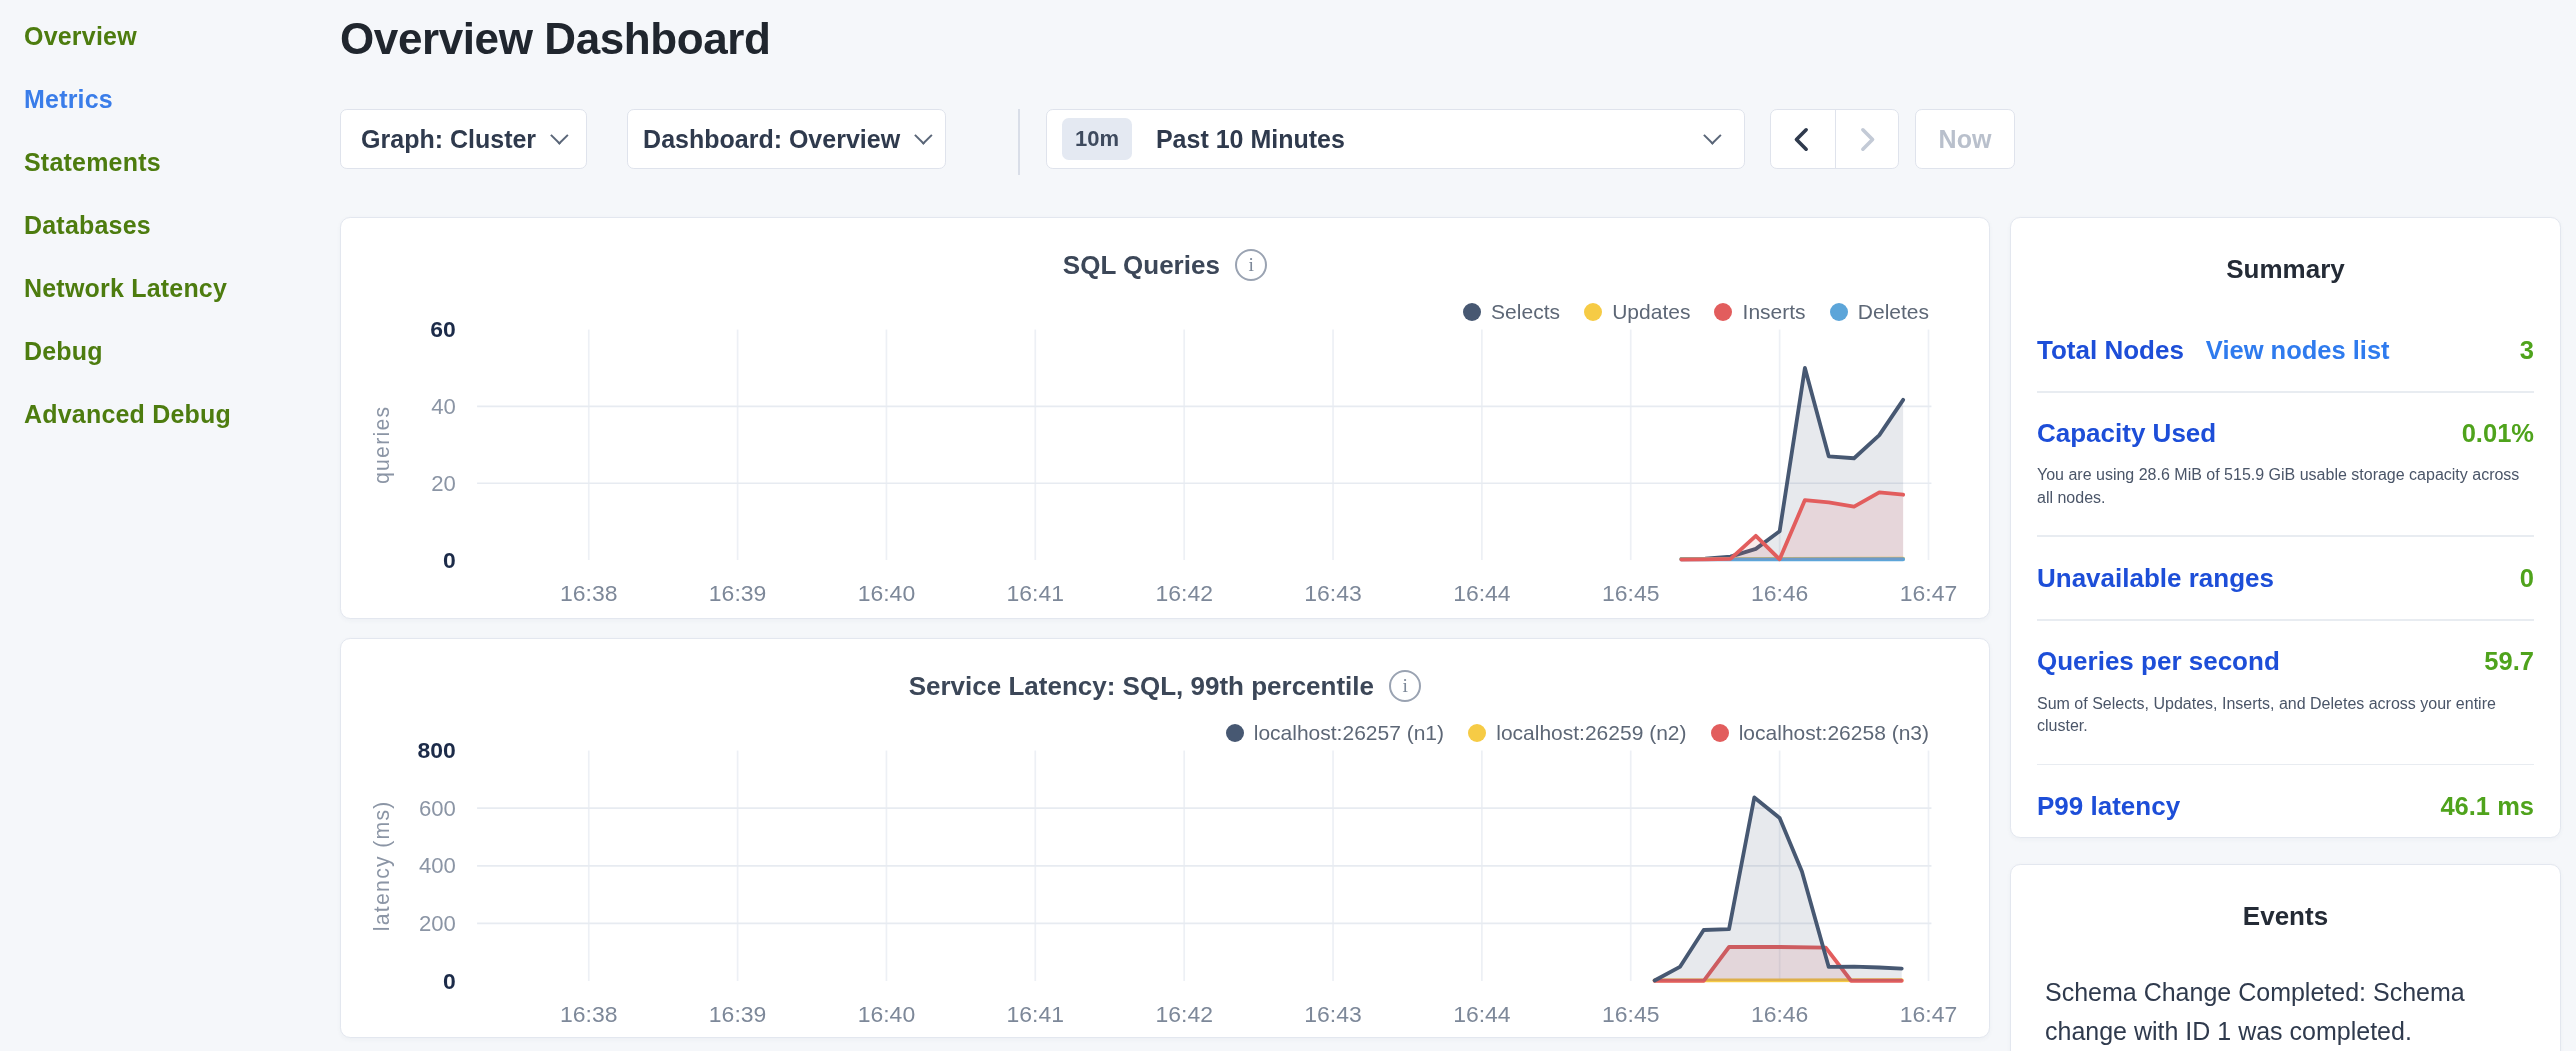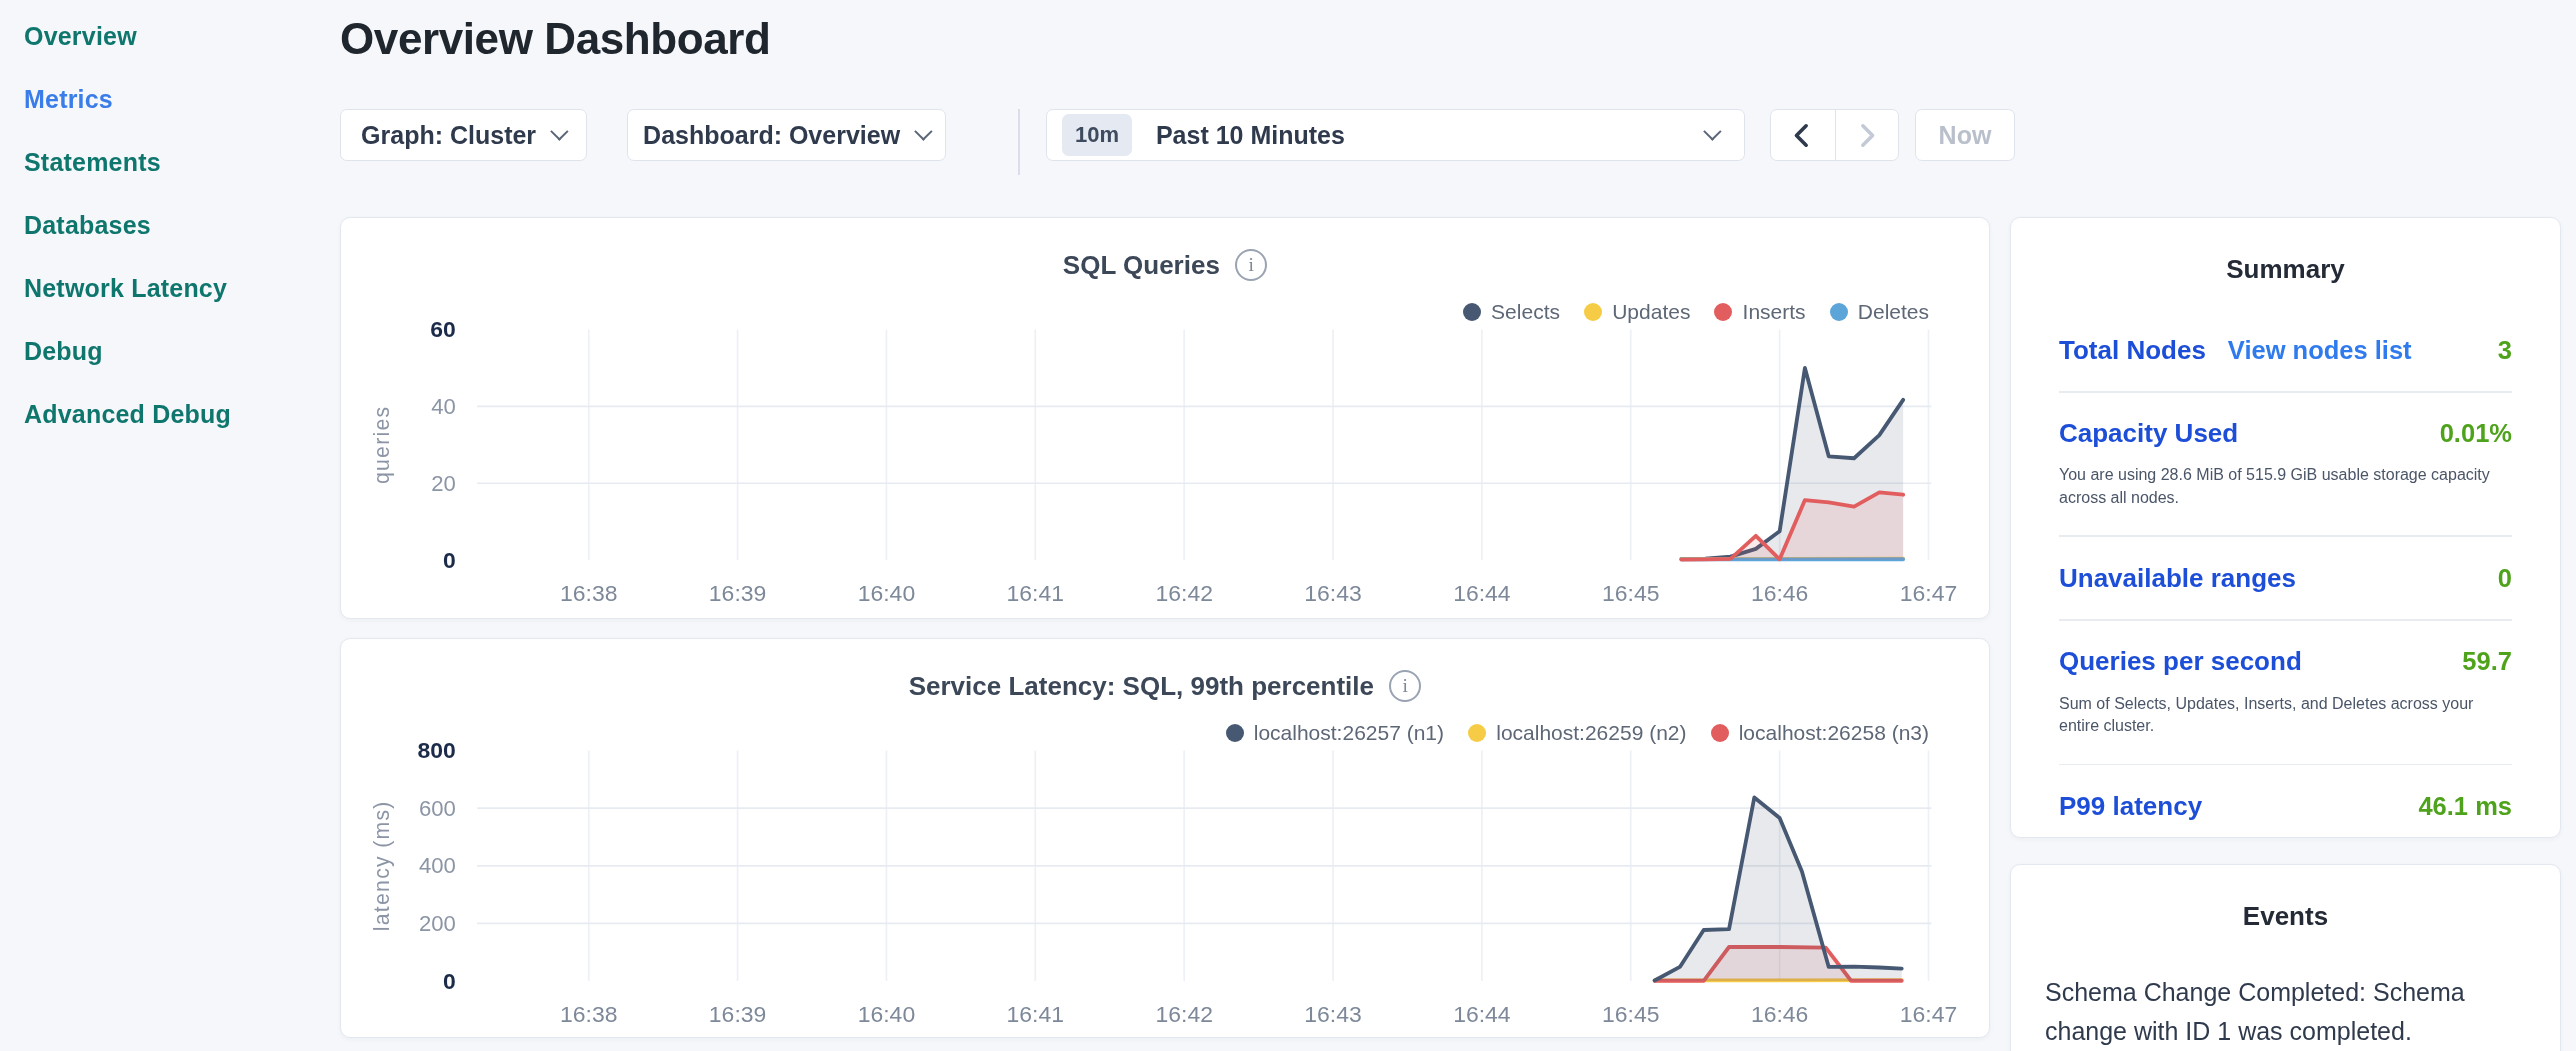"Overview" .nav-item { color: #0f766e -> #4d7c0f }
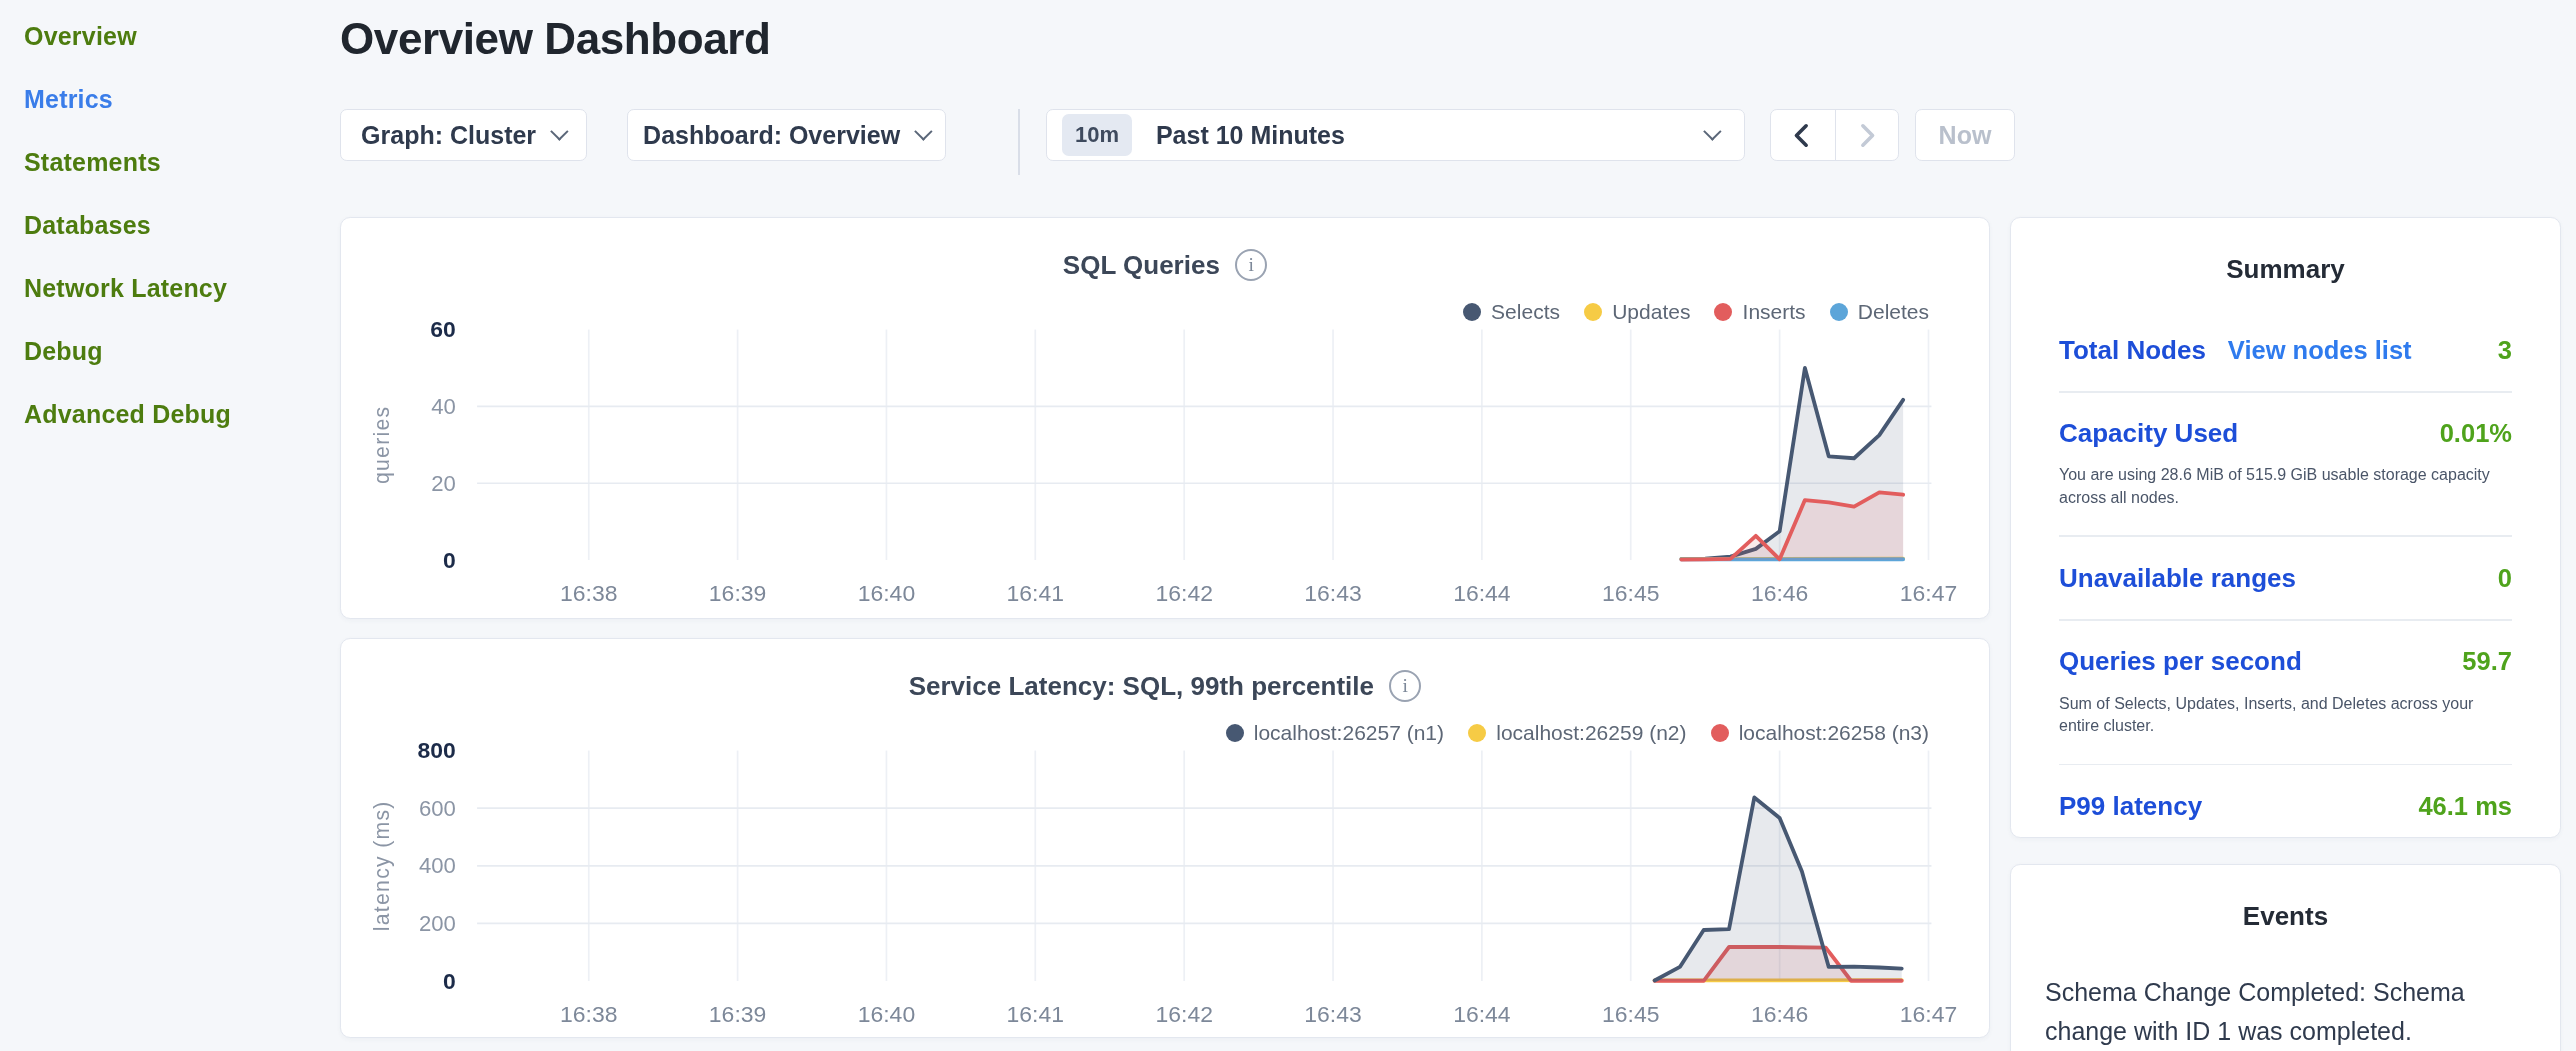"Graph: Cluster" .ctrl { height: 52px -> 60px }
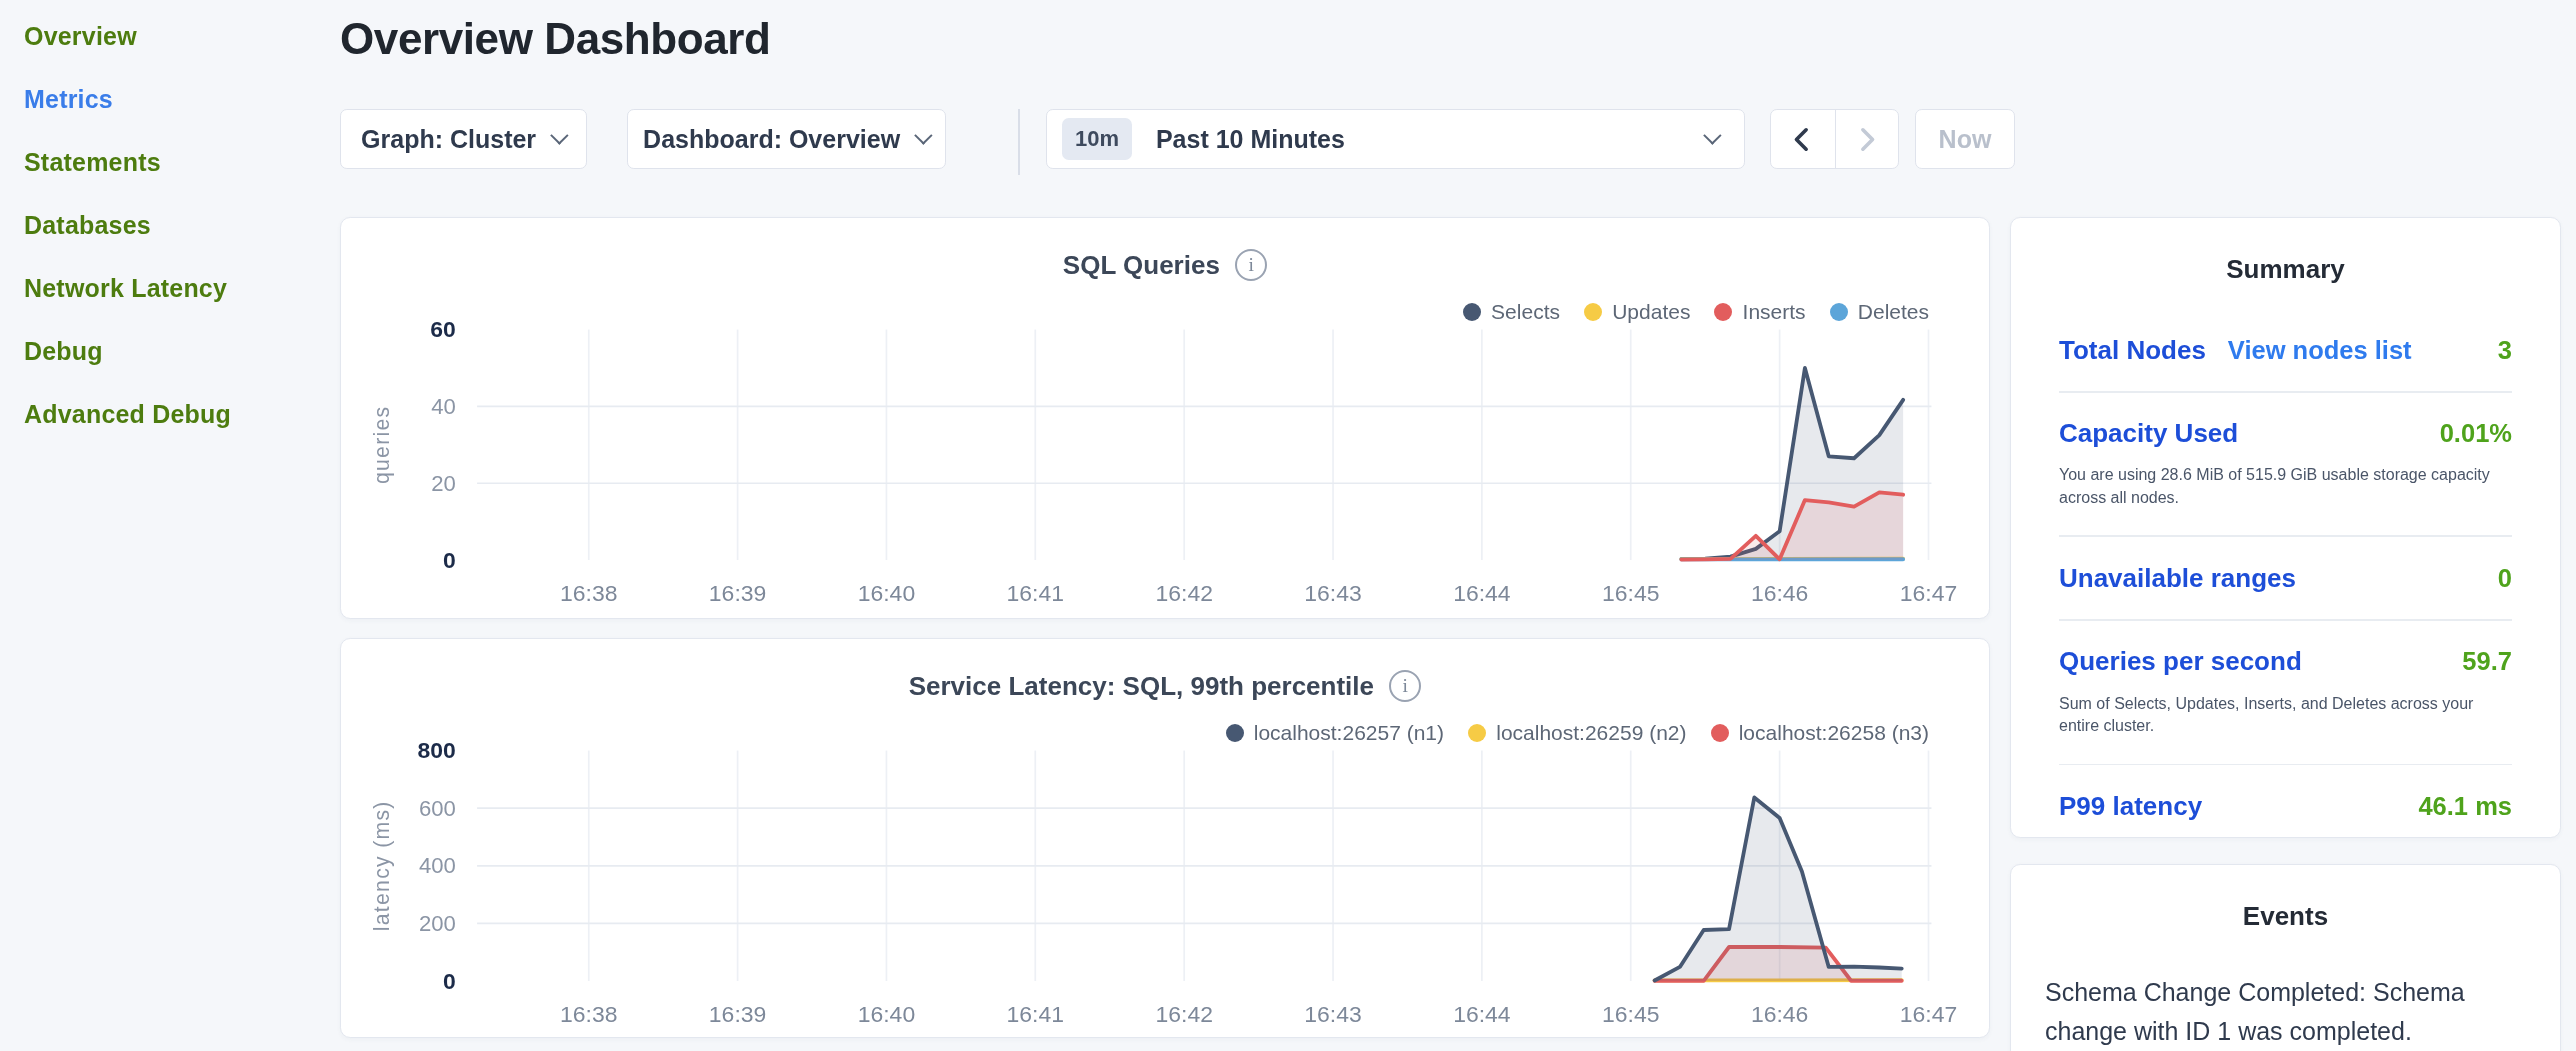"Summary" .summary-card { padding: 0 48px -> 0 26px }
